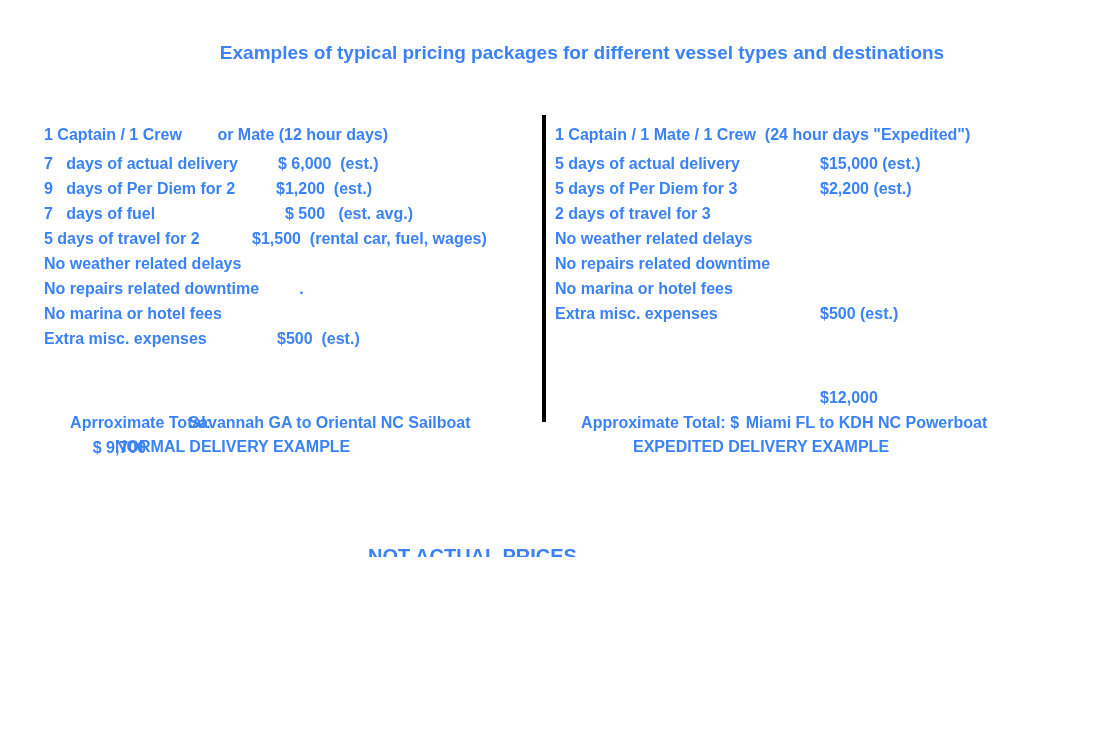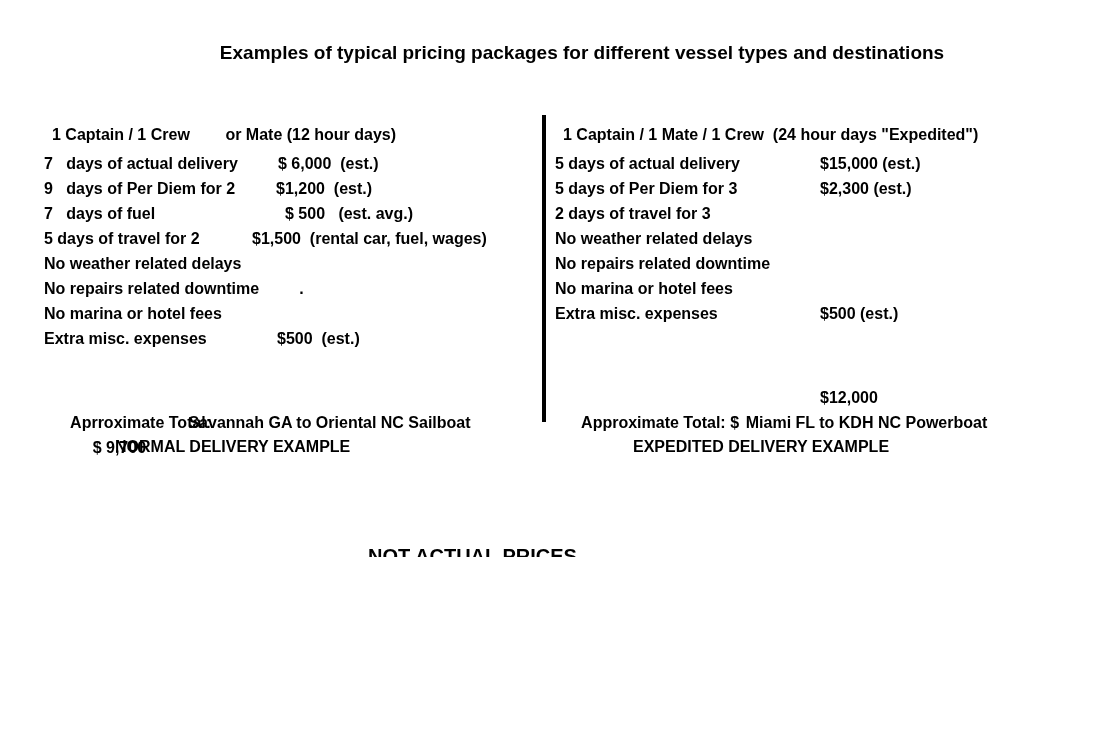"Examples of typical pricing packages" .page { color: #000000 -> #3b82f6 }
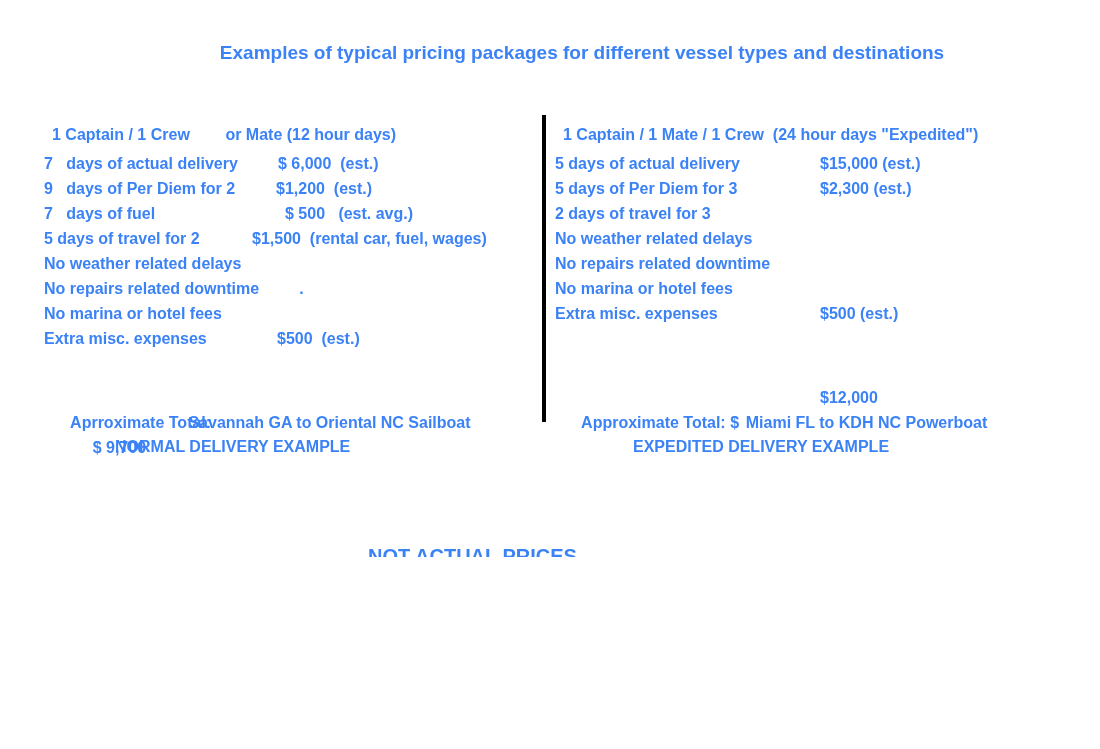"1 Captain / 1 Crew" .col-header { left: 8px -> 0 }
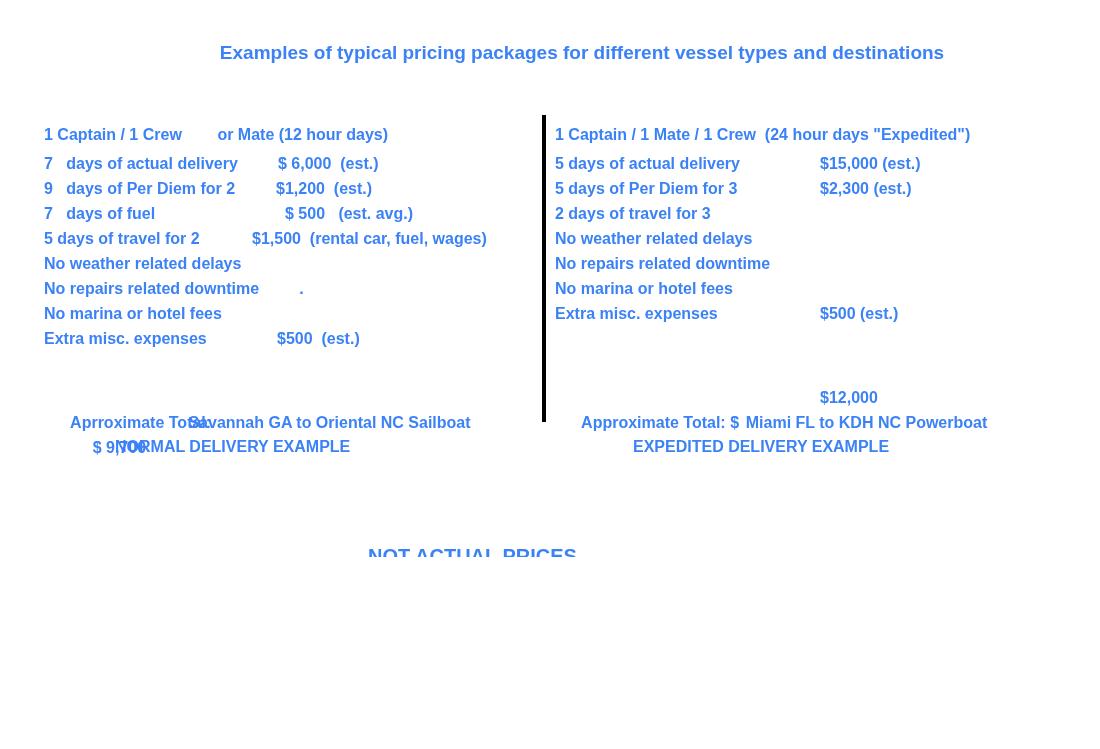"$2,300 (est.)" span.amount { text: $2,300 -> $2,200 }
